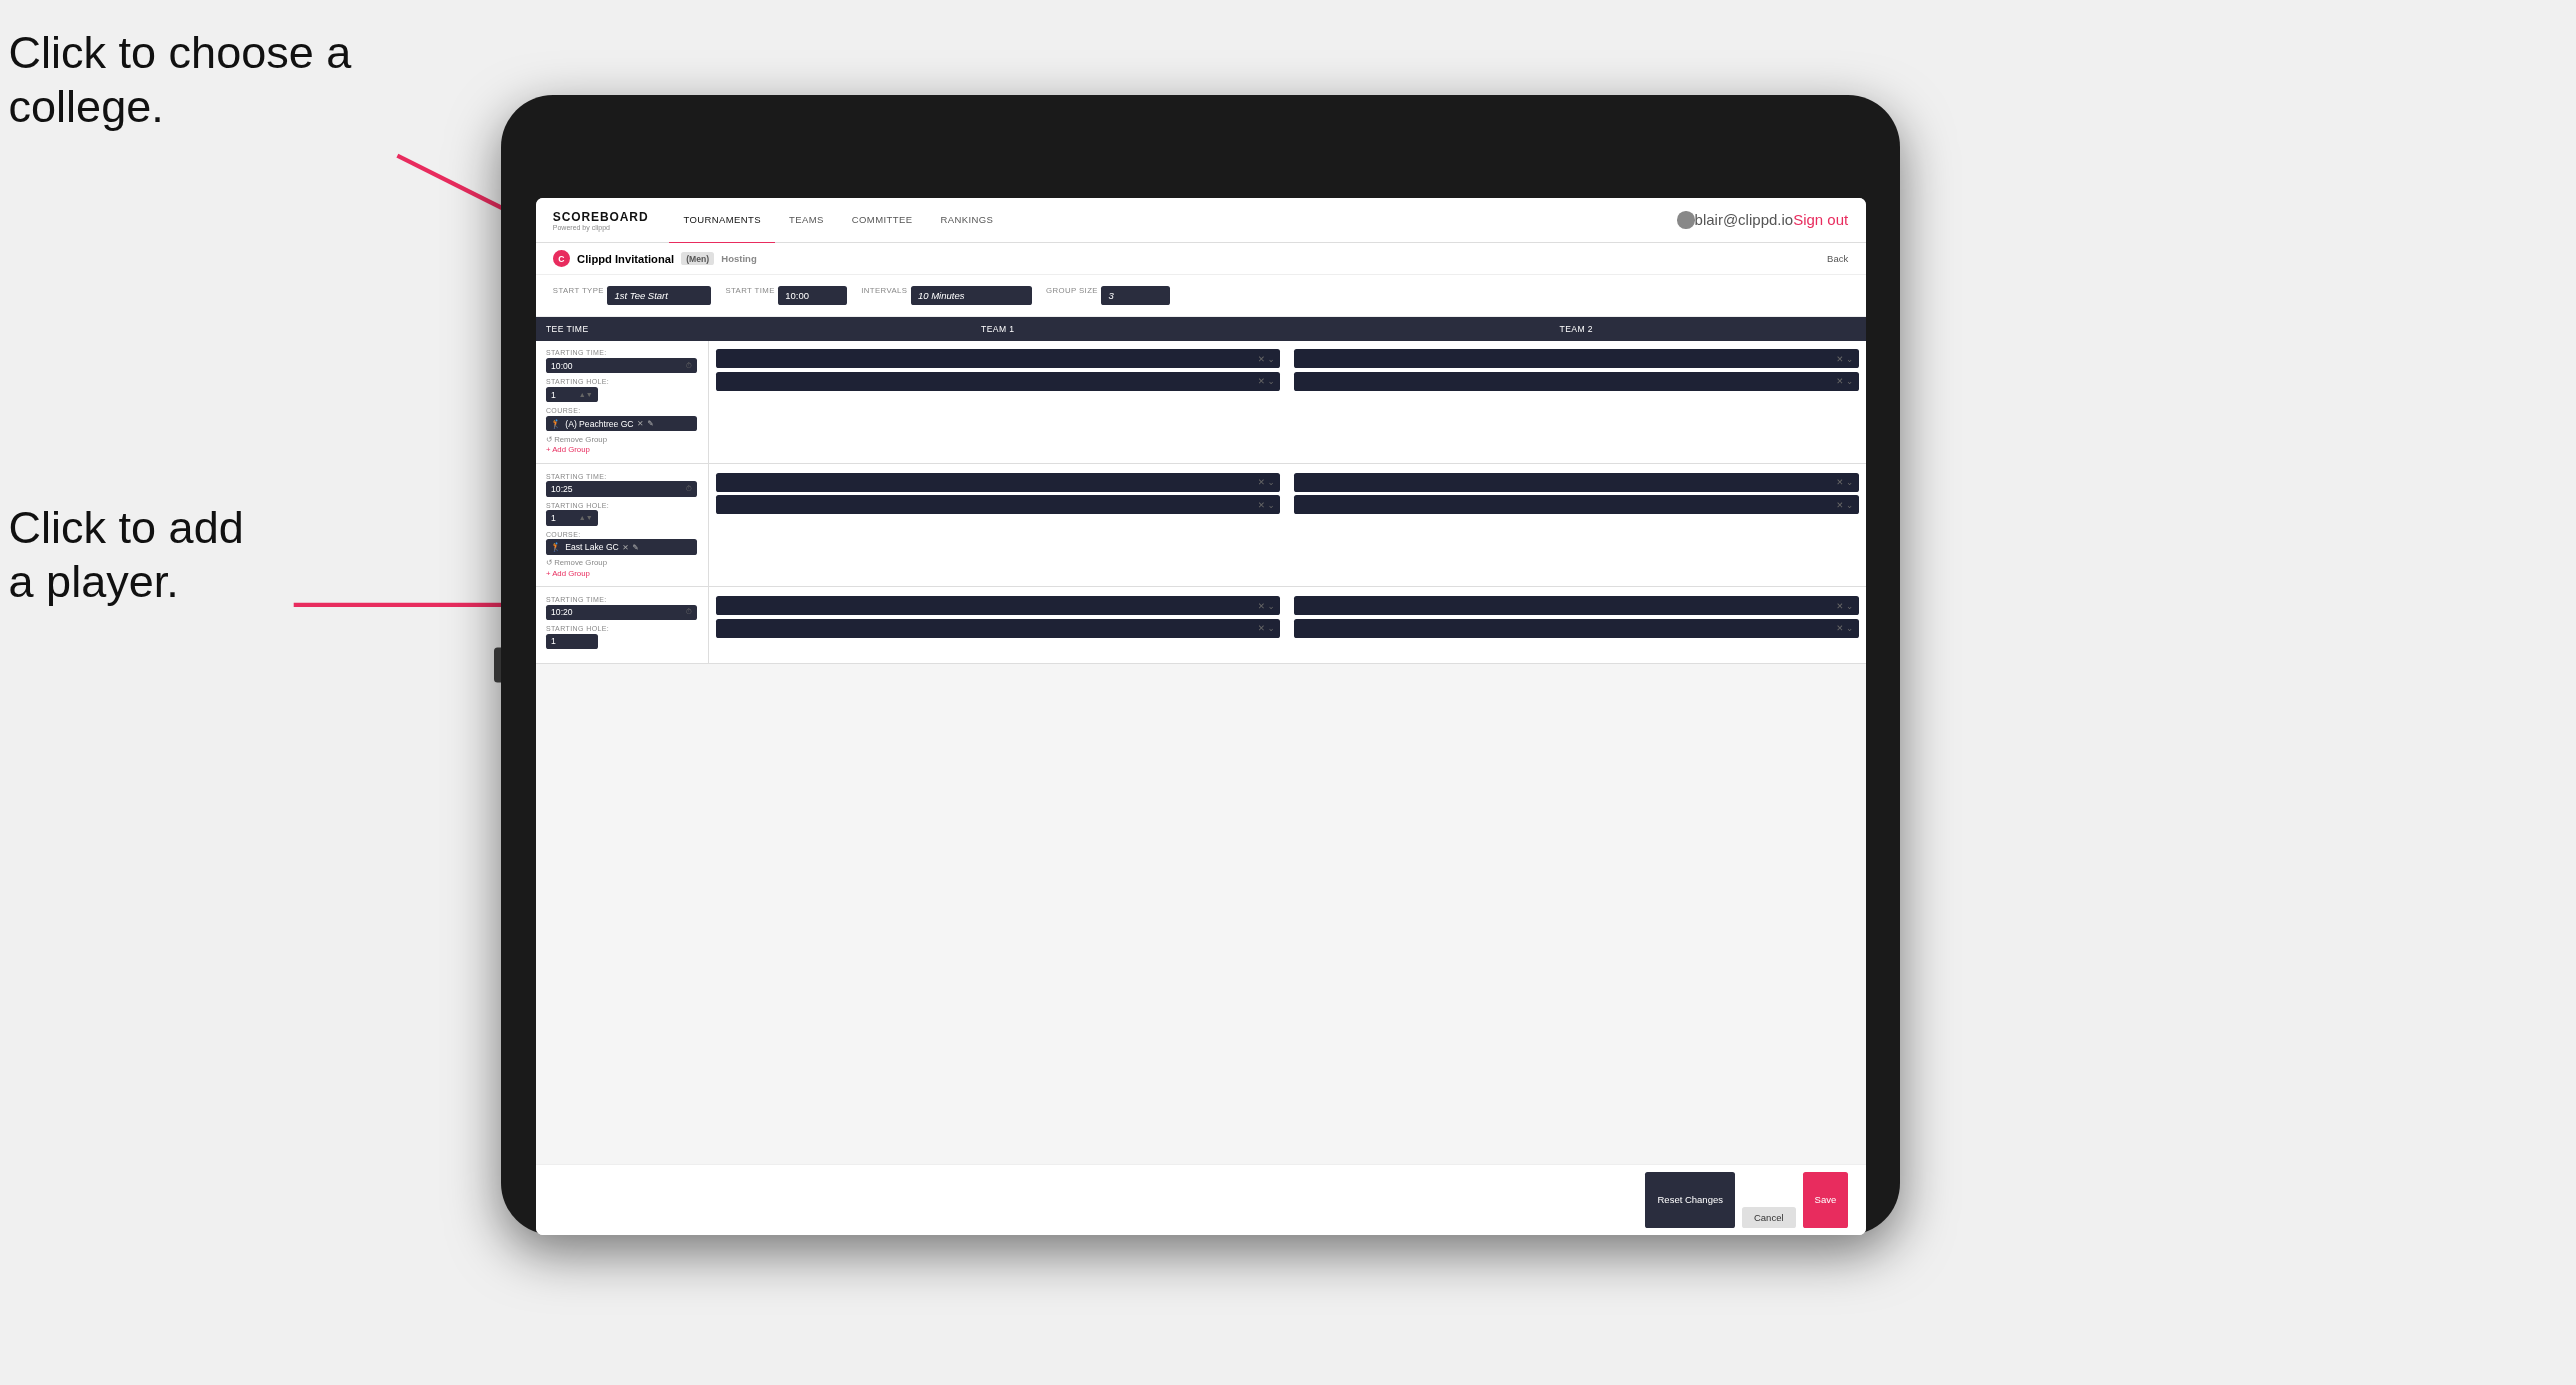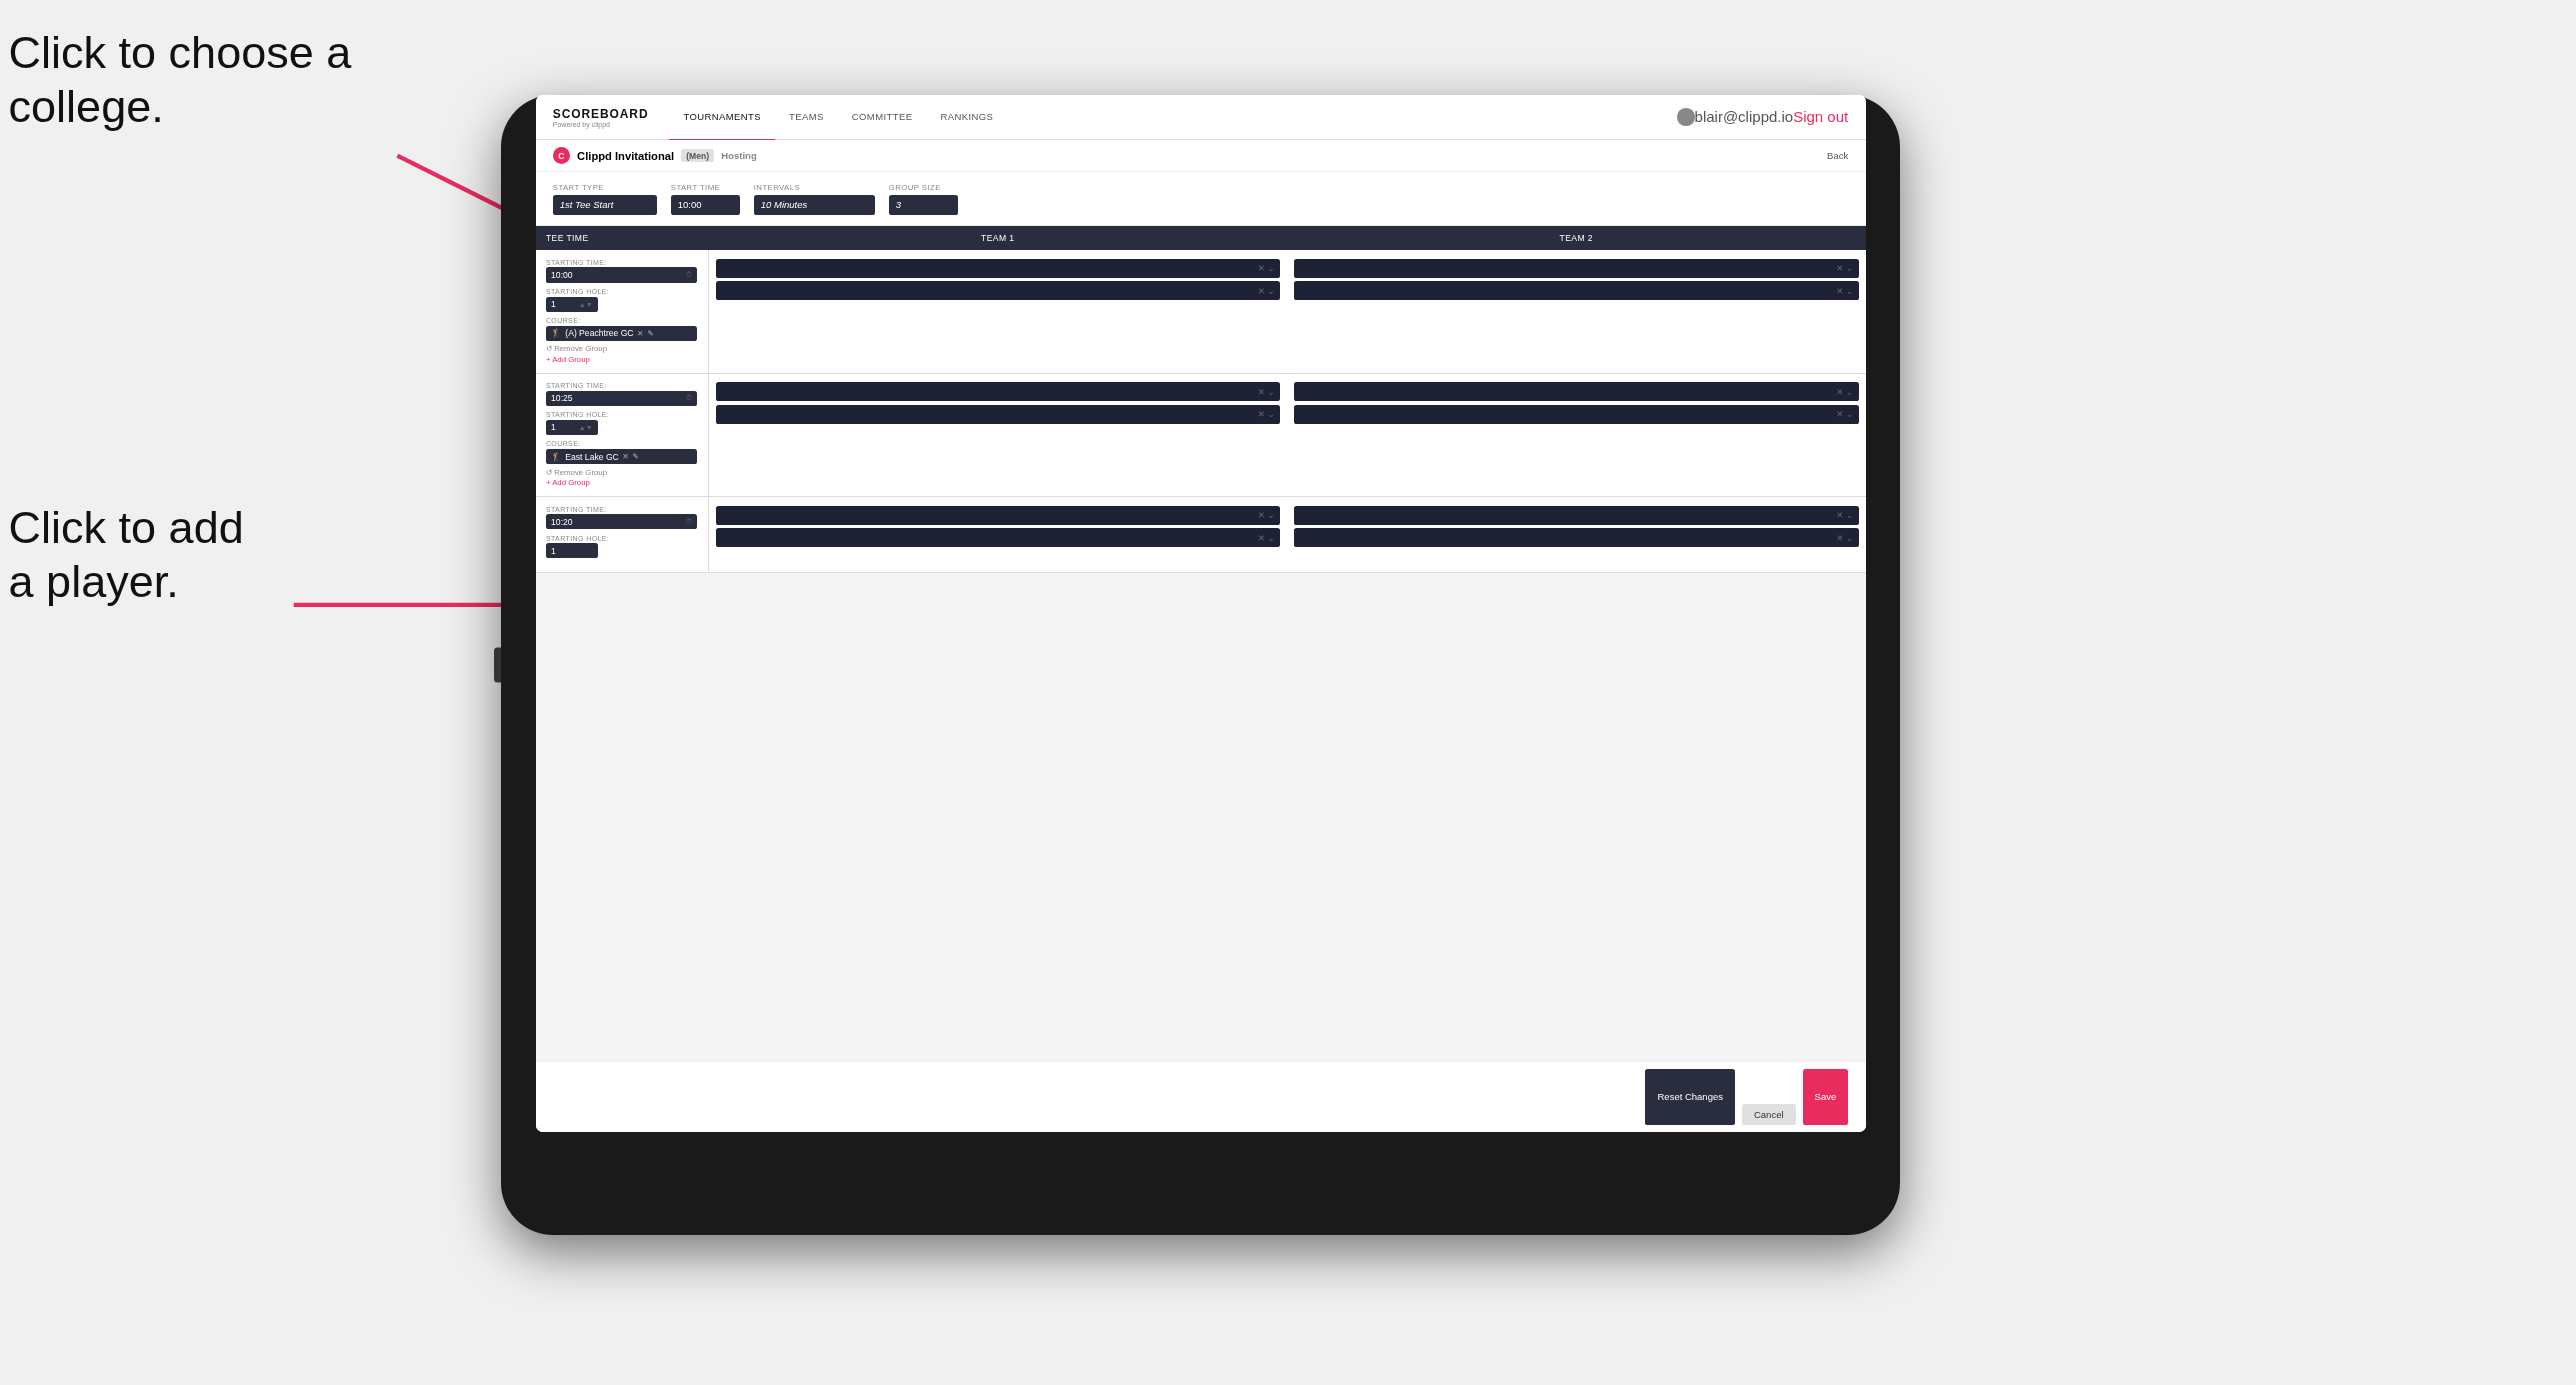"SCOREBOARD" .tablet { align-items: flex-start -> flex-end }
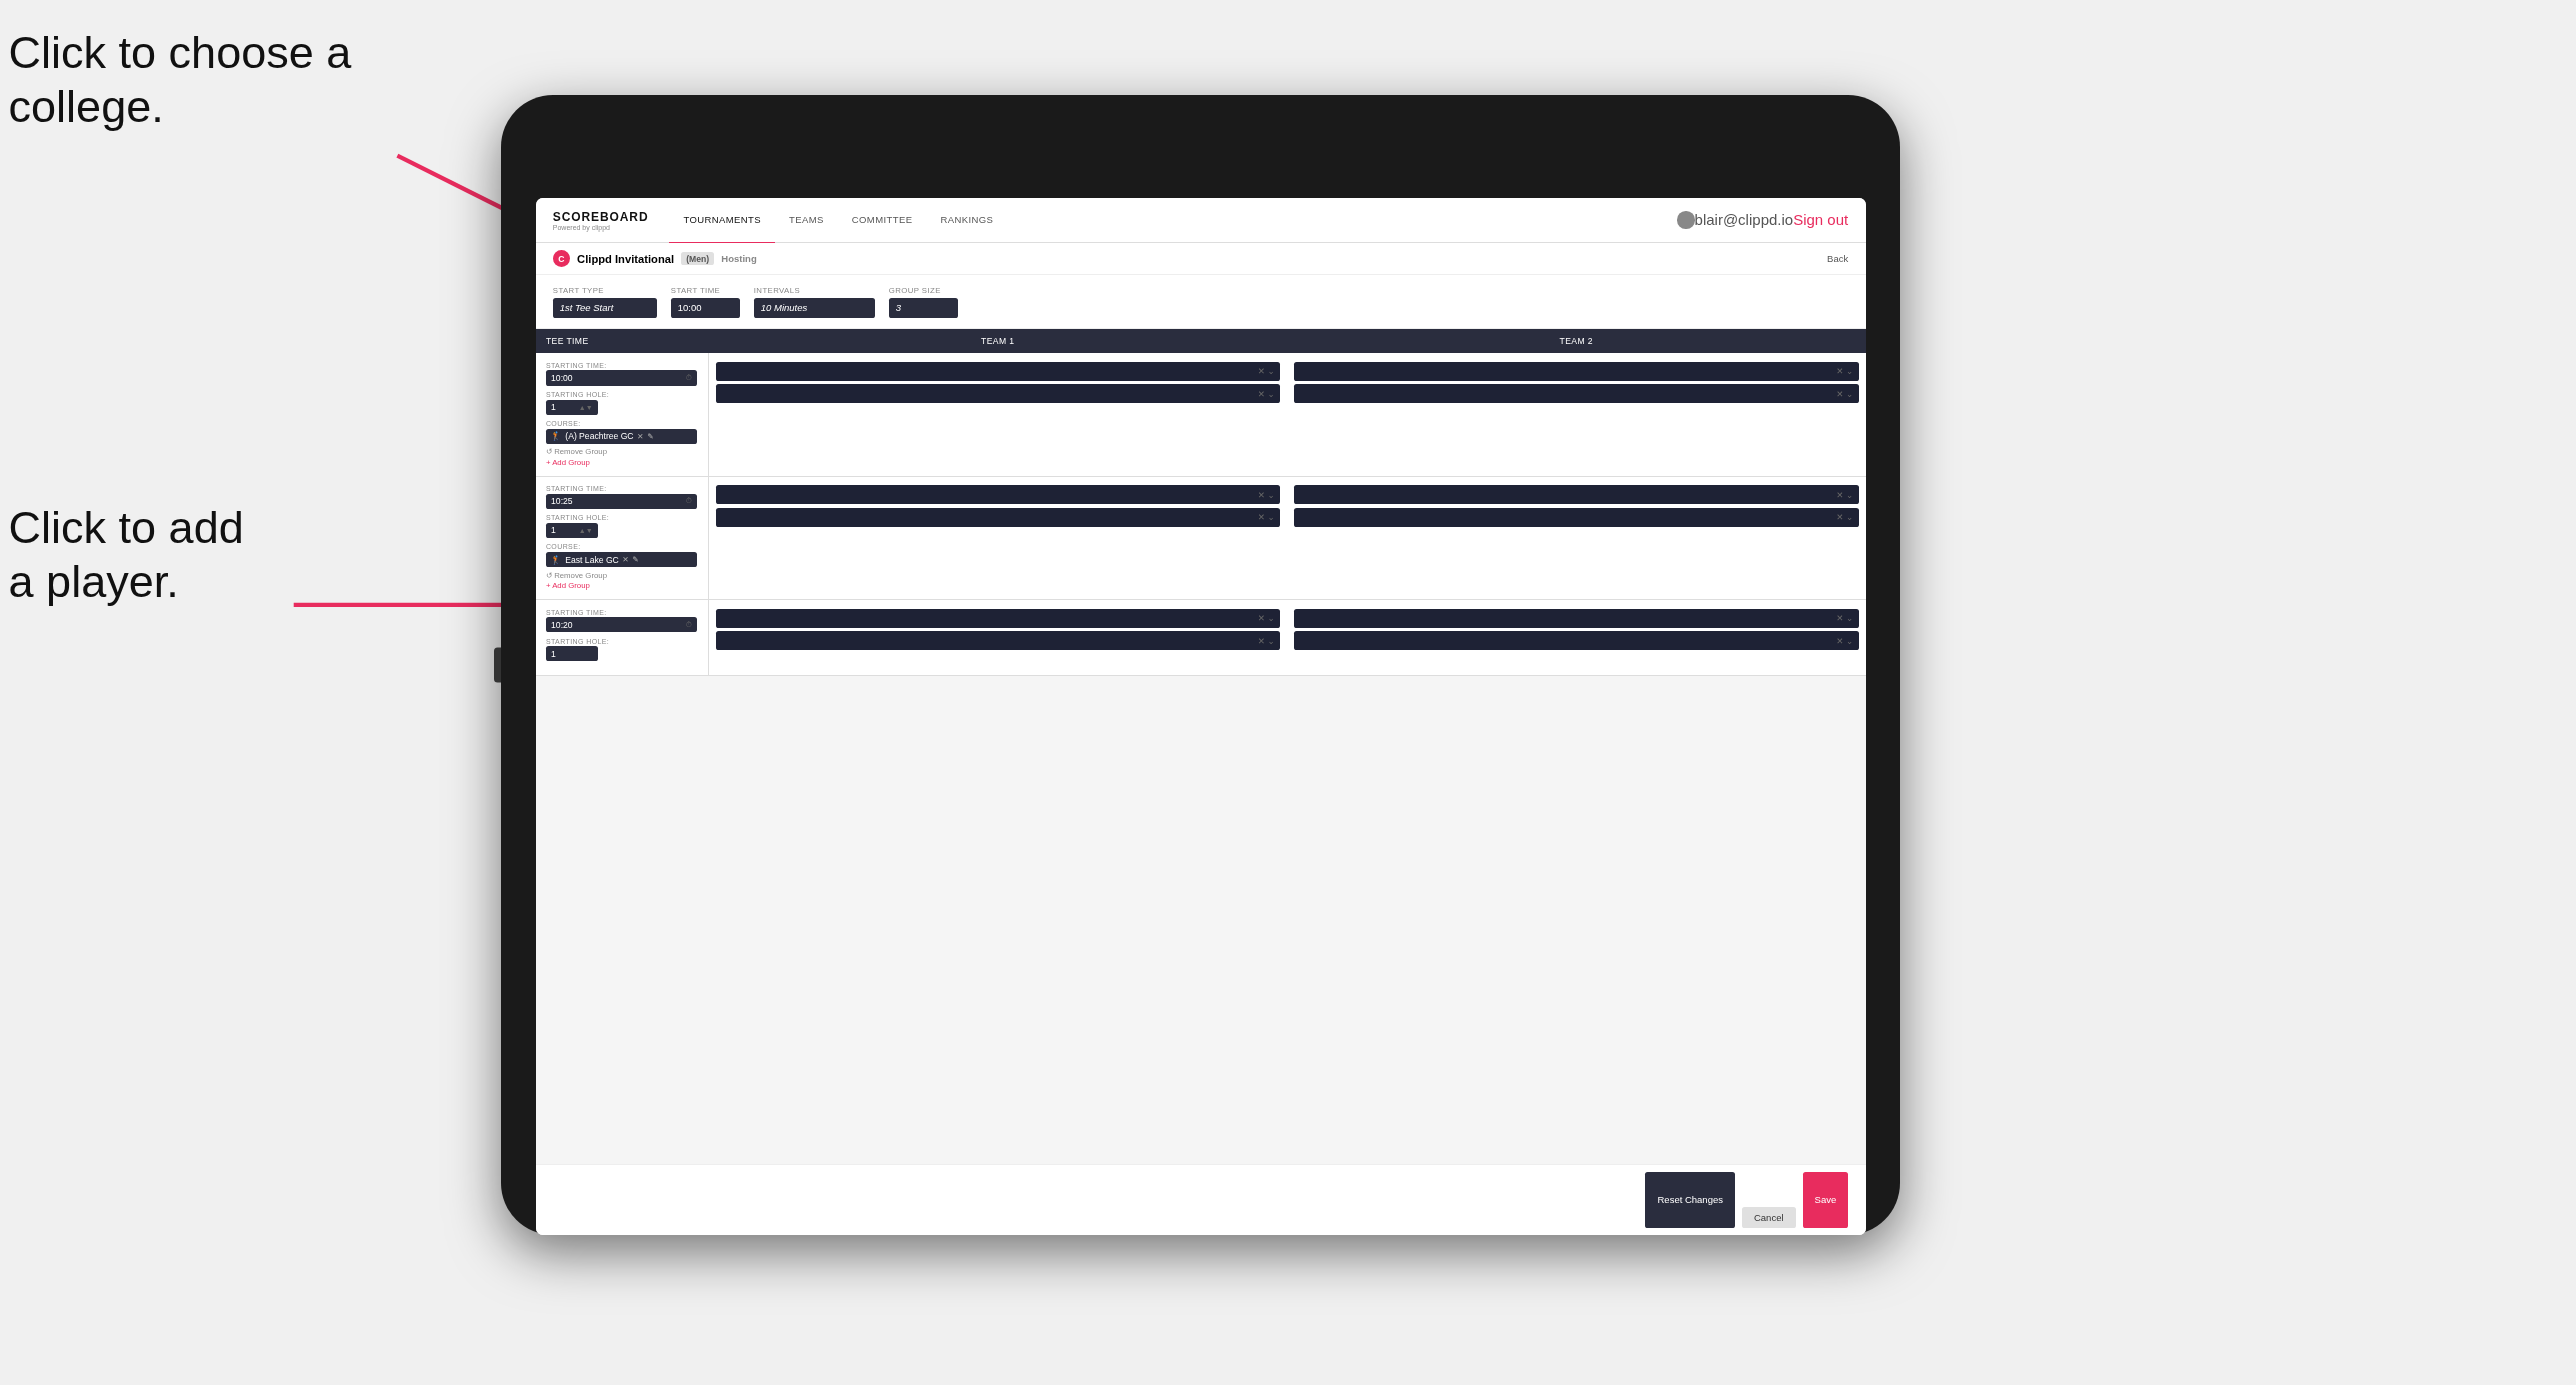"START TYPE" .control-group { flex-direction: column -> row }
